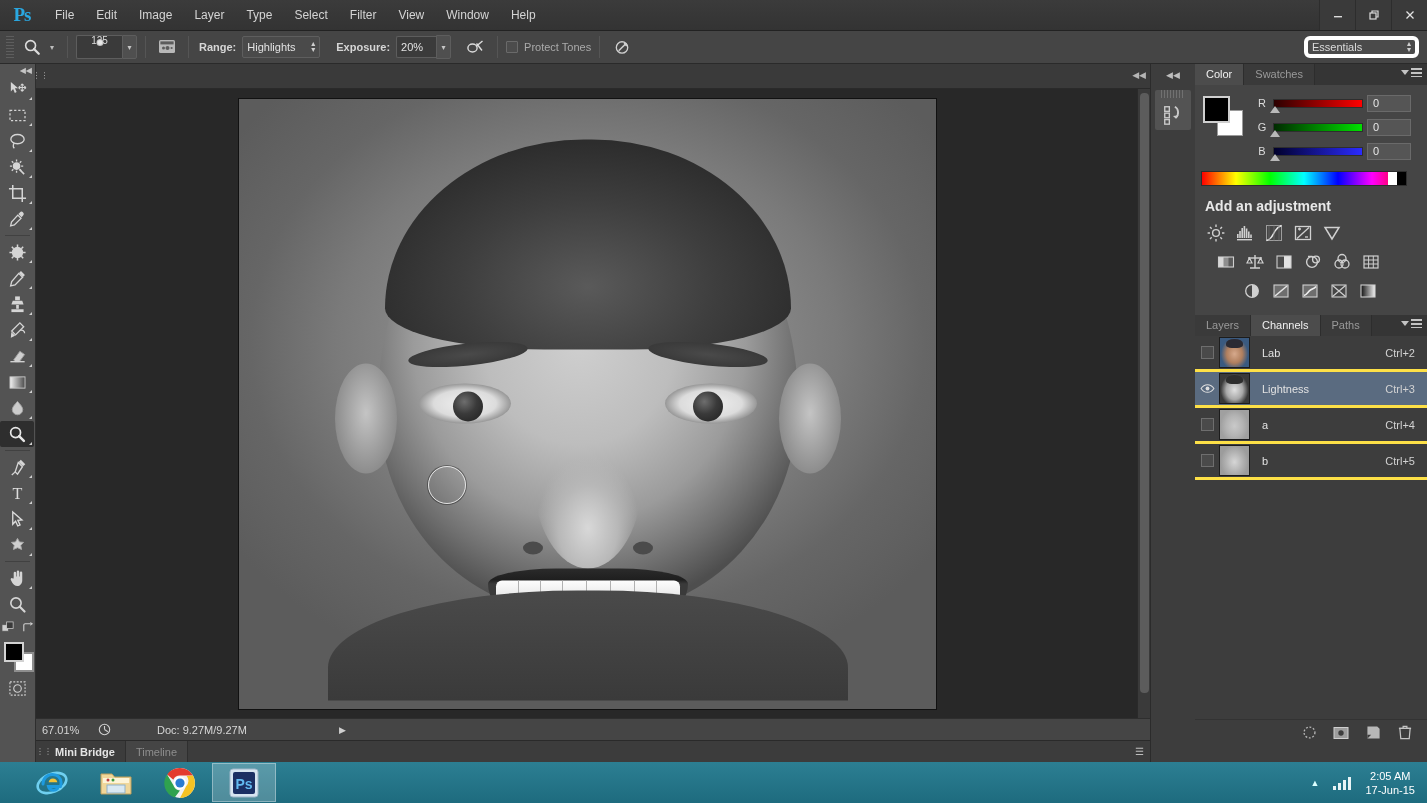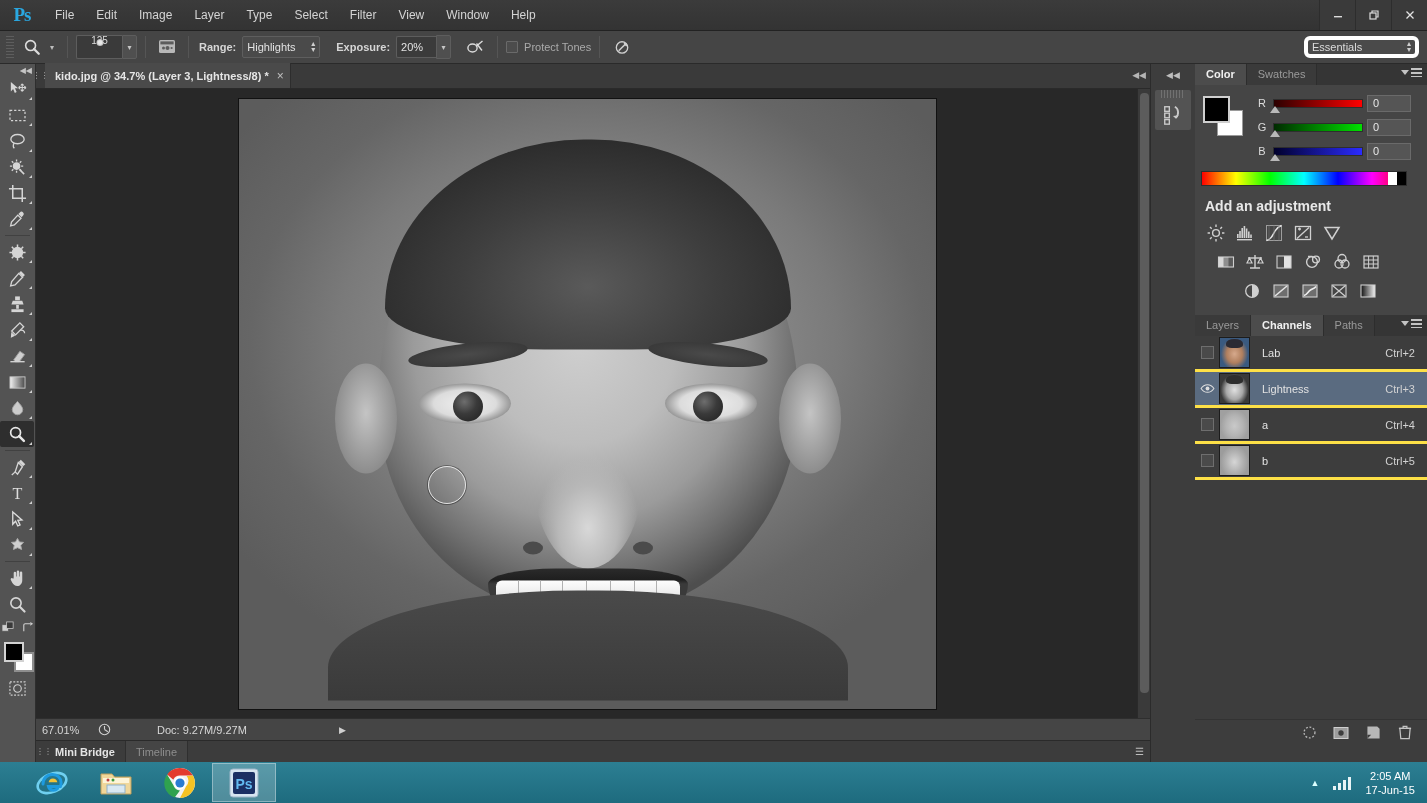"kido.jpg @ 34.7% (Layer 3," div.doc-tab { html: <div> <span>kido.jpg @ 34.7% (Layer 3, Lightness/8) *</span> <span>×</span> </div> -> none }
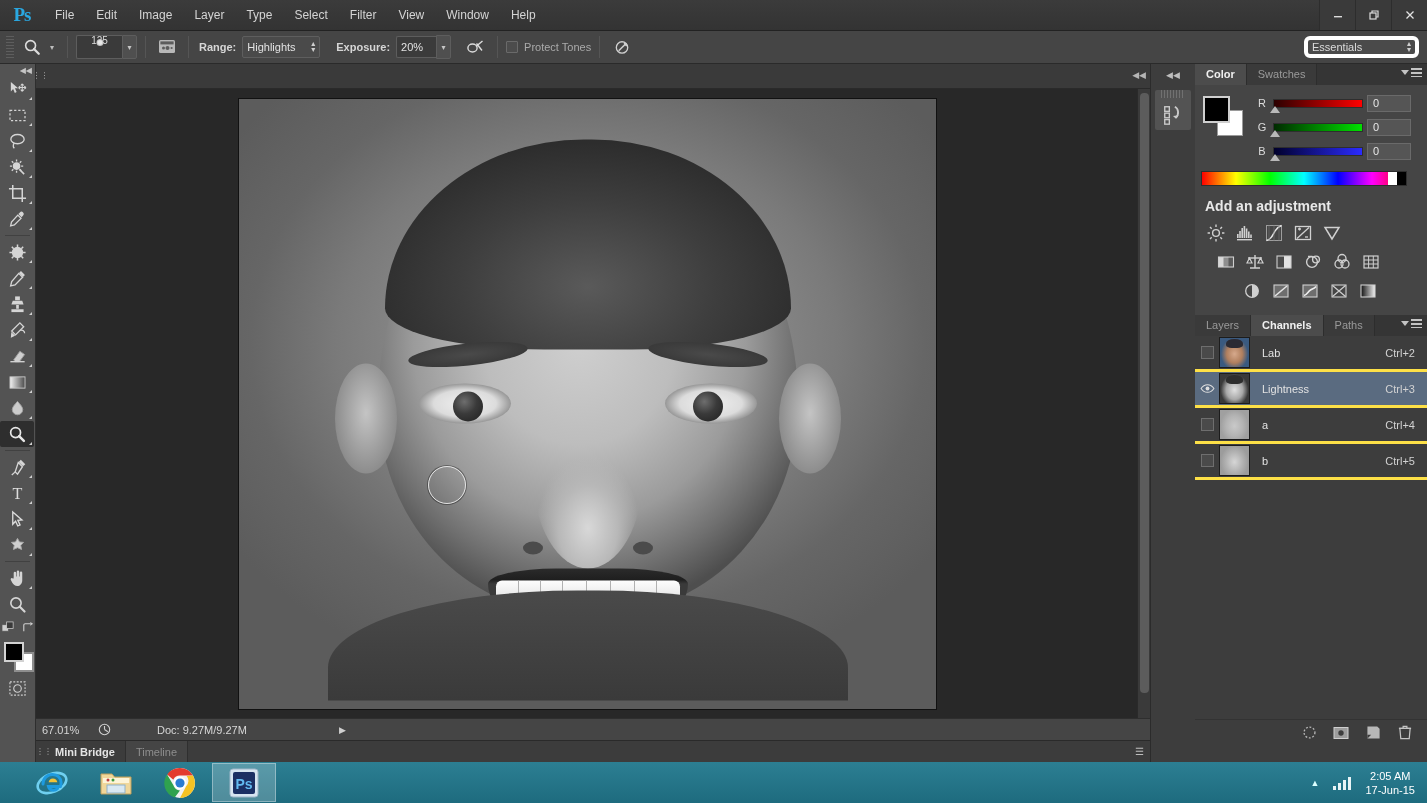"Color" .ptab.active { font-weight: bold -> normal }
